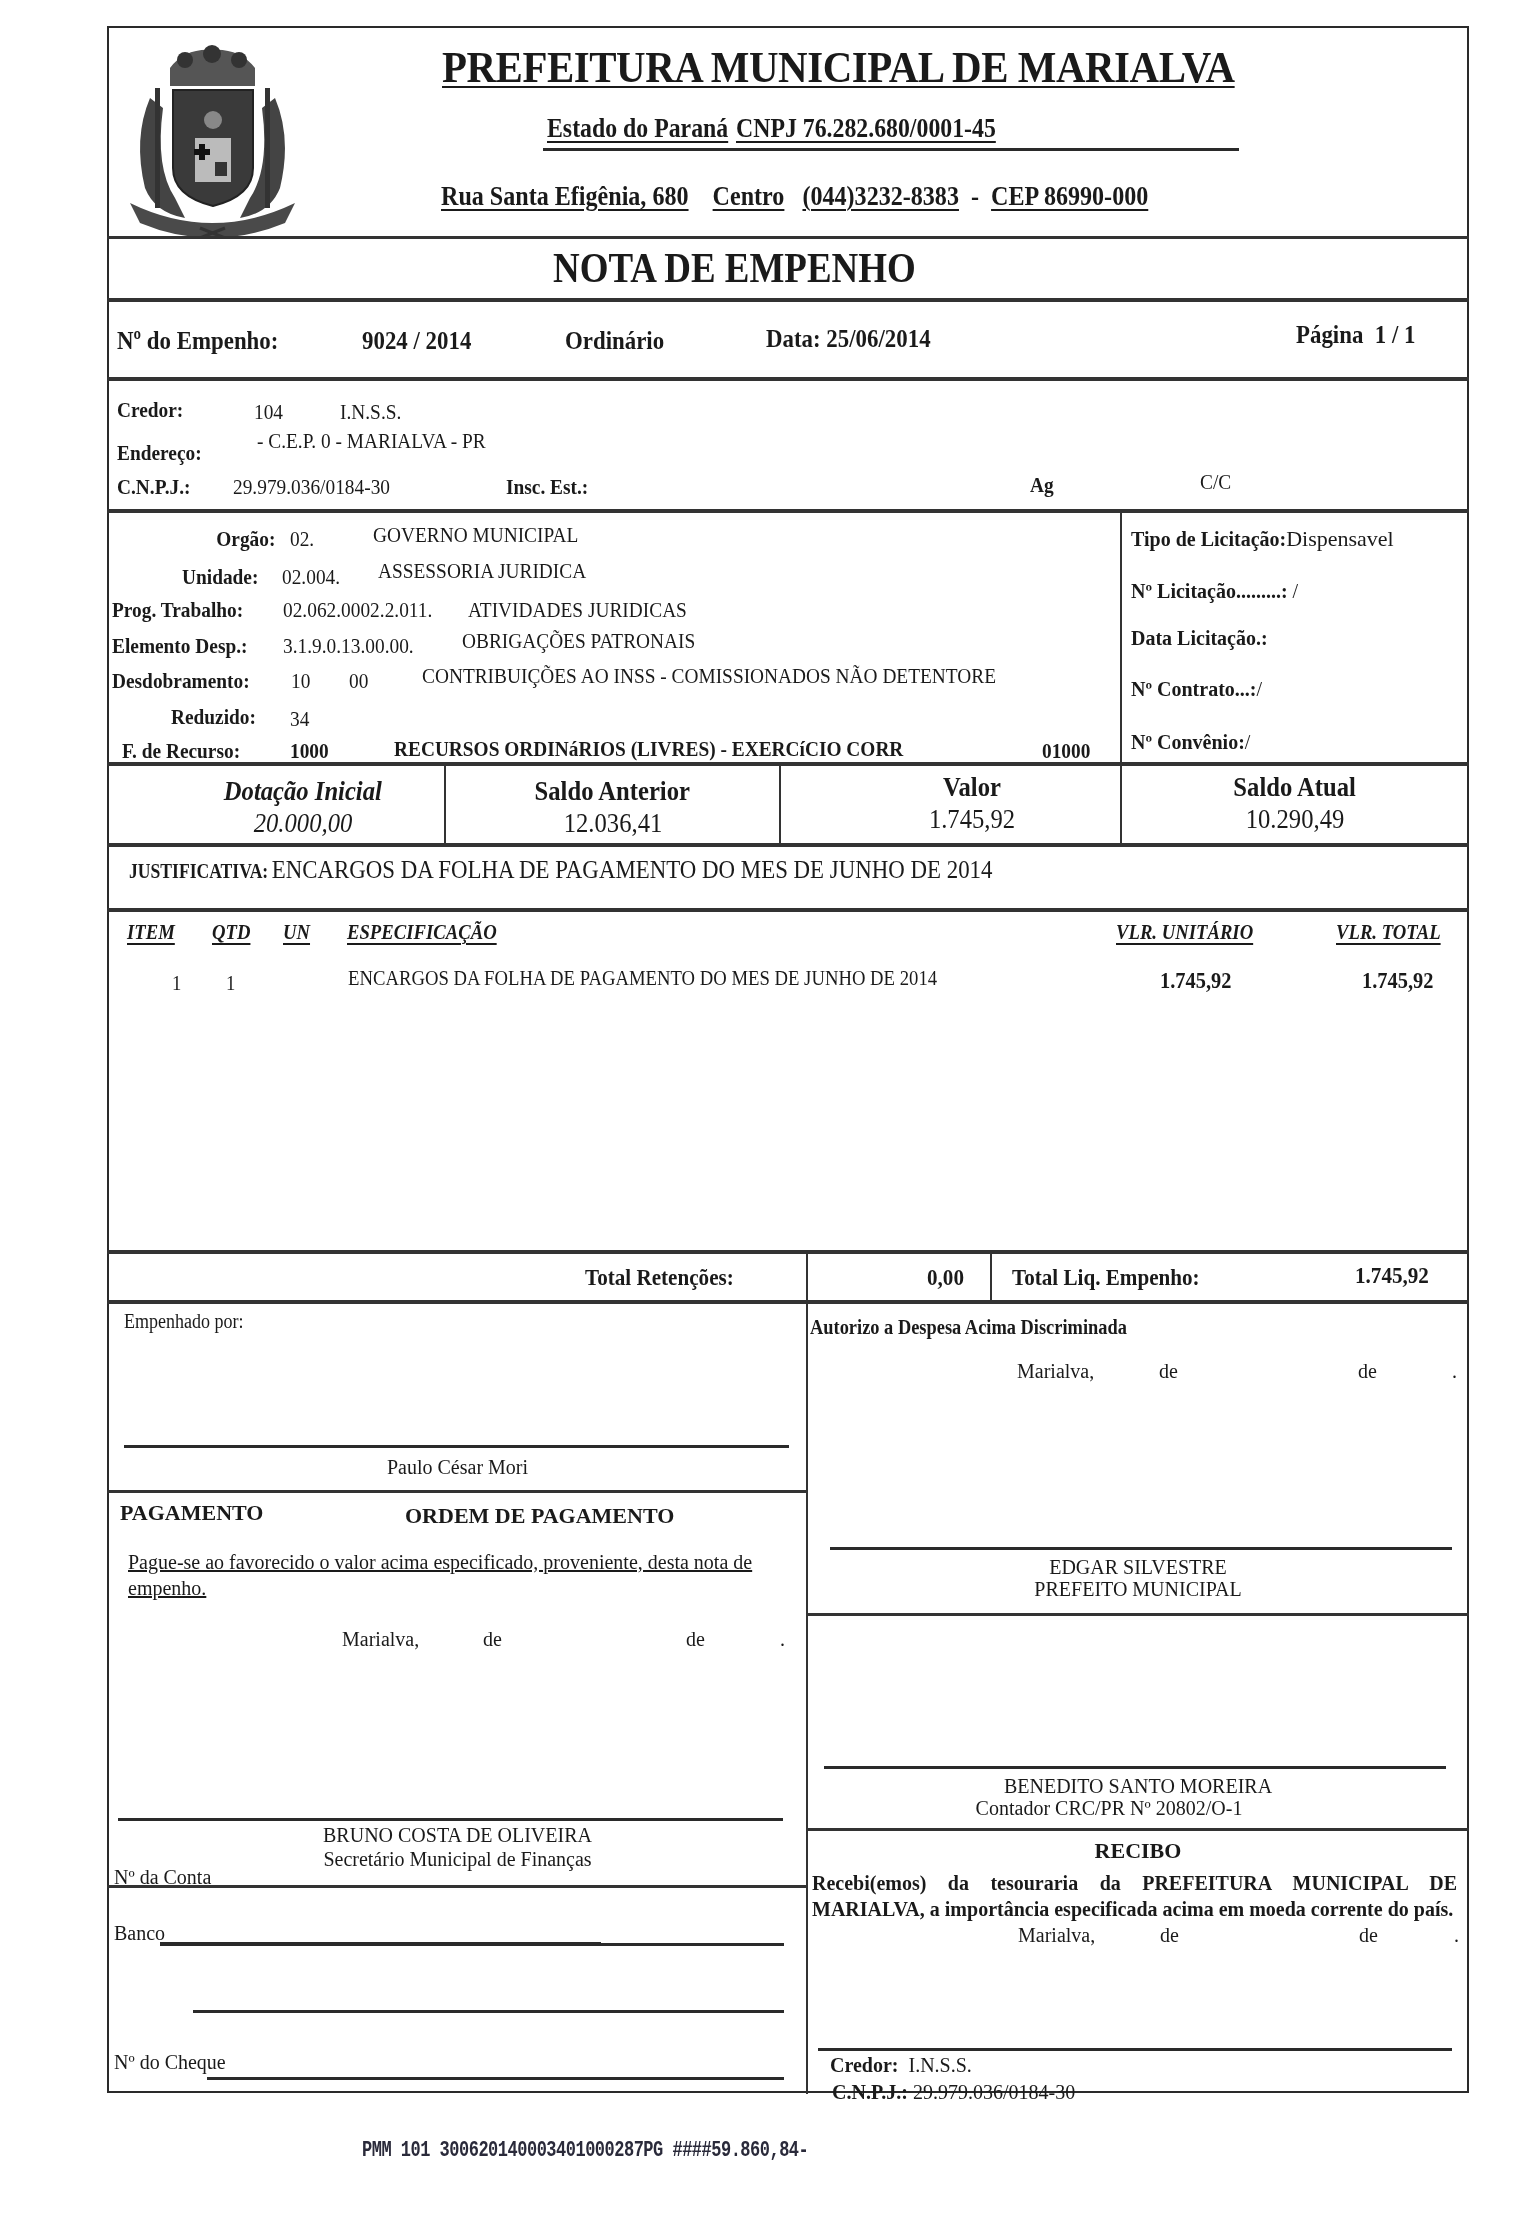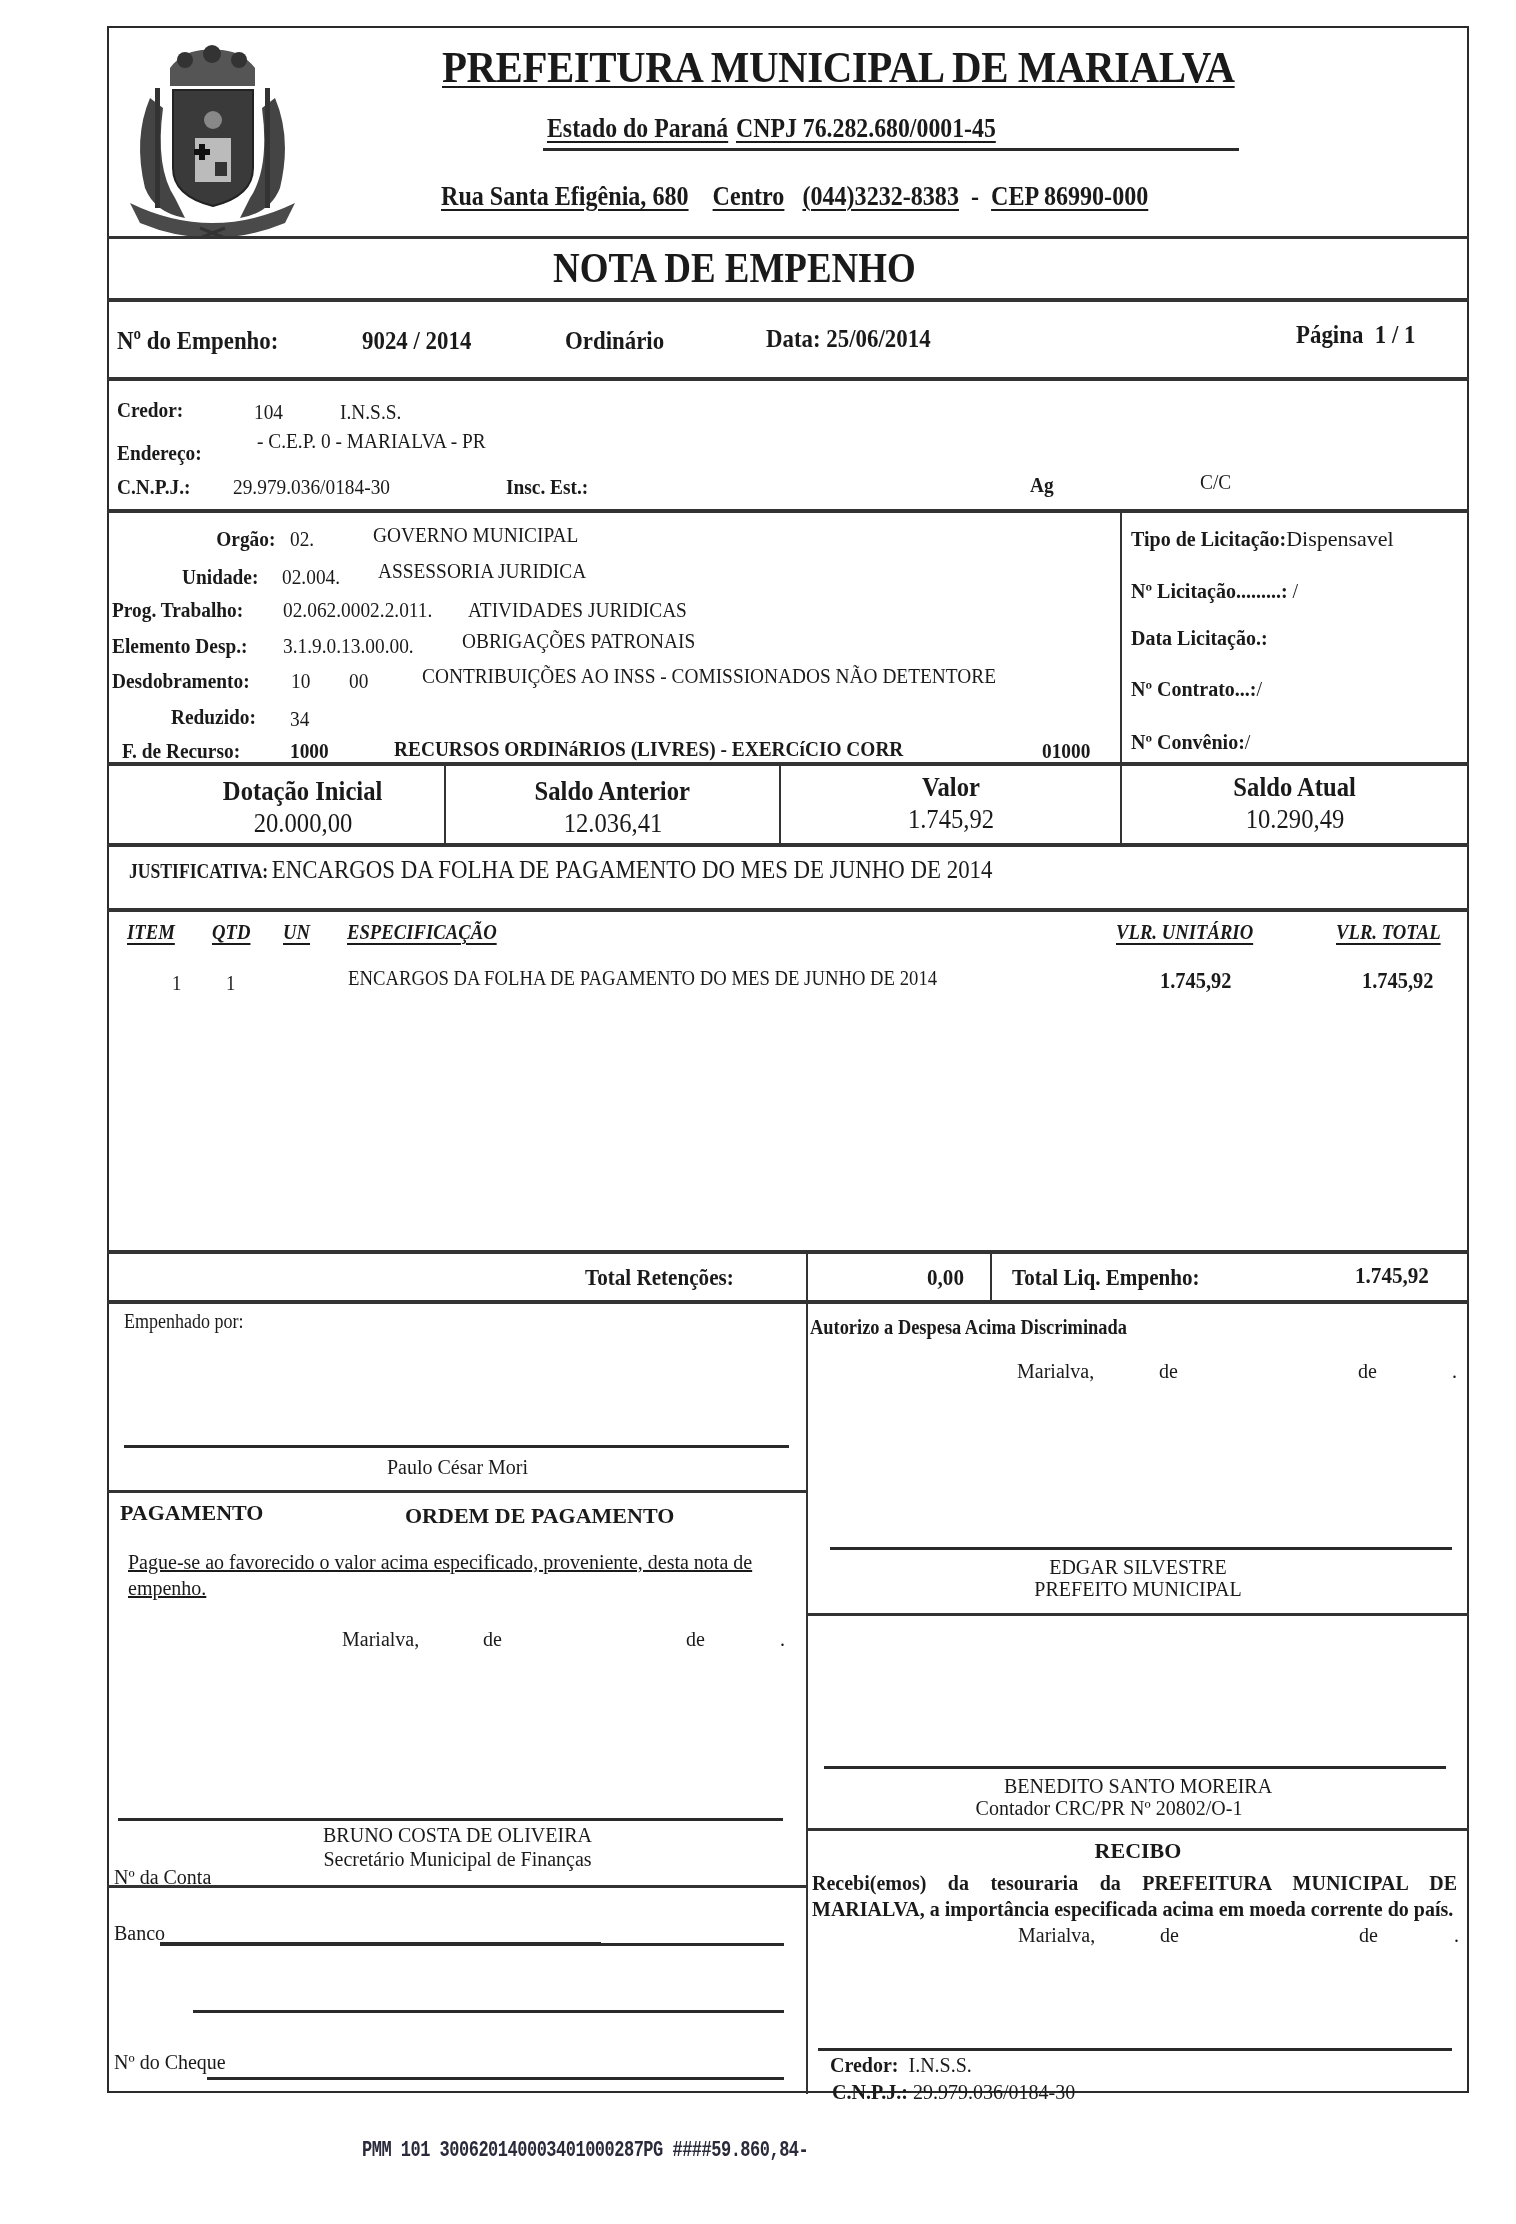"Dotação Inicial" div.abs { font-style: none -> italic }
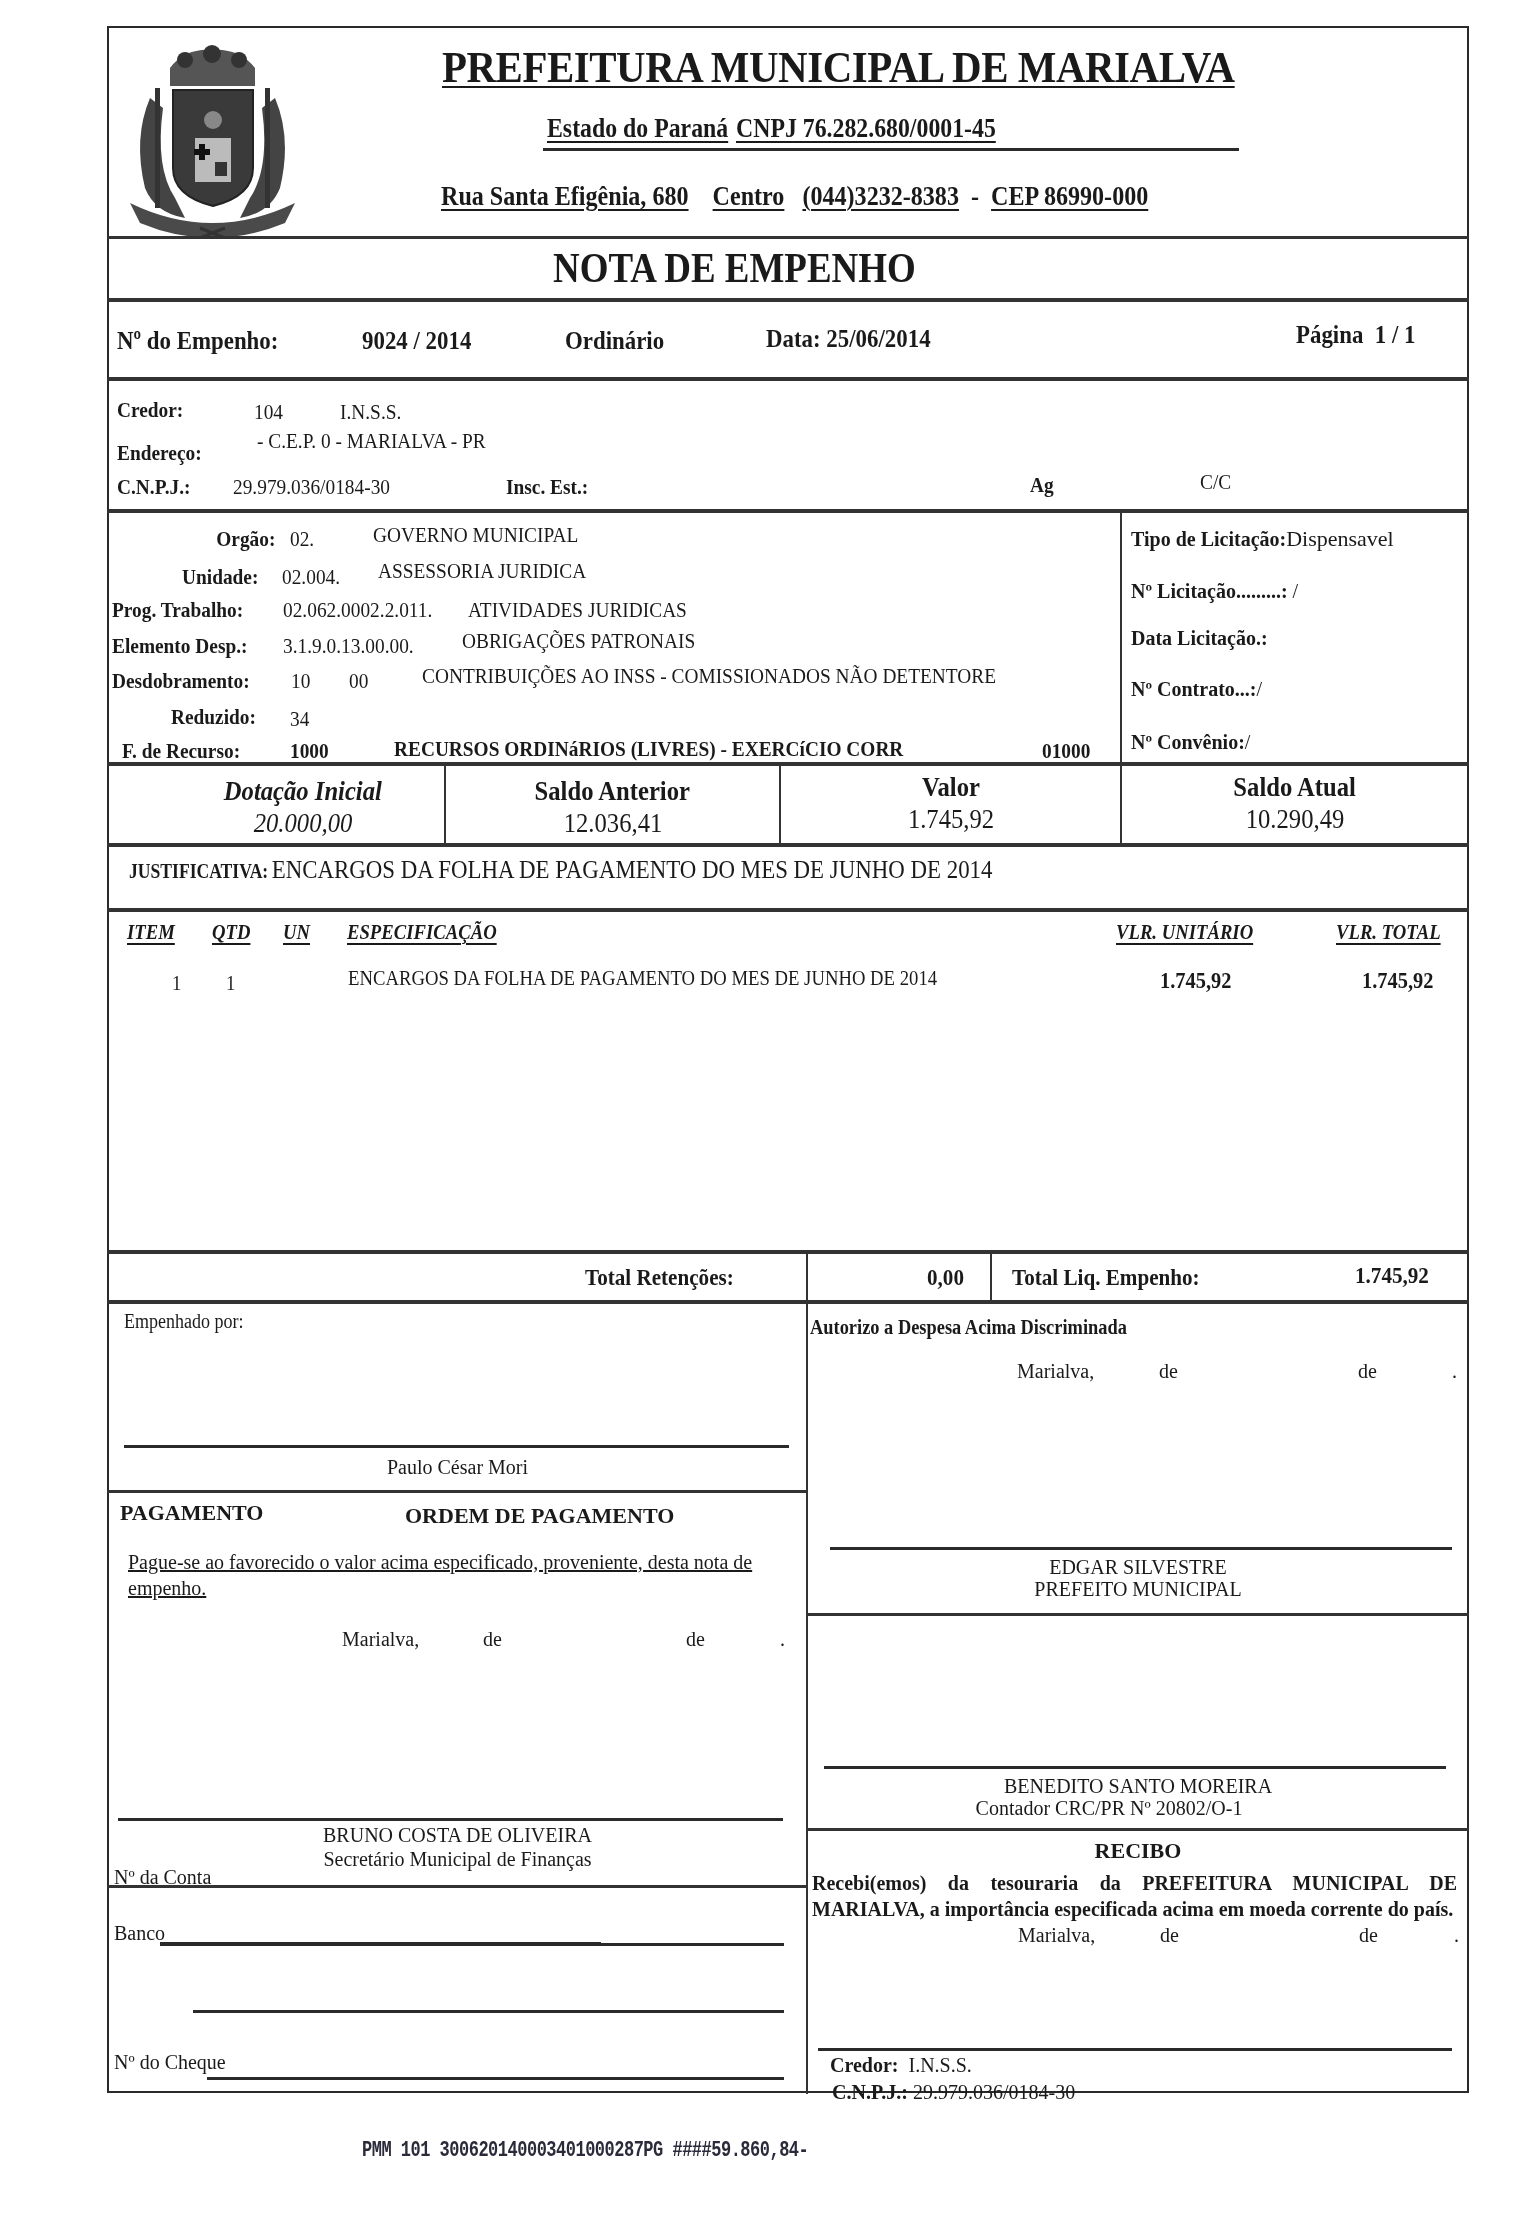"Valor" div.abs { left: 781px -> 802px }
